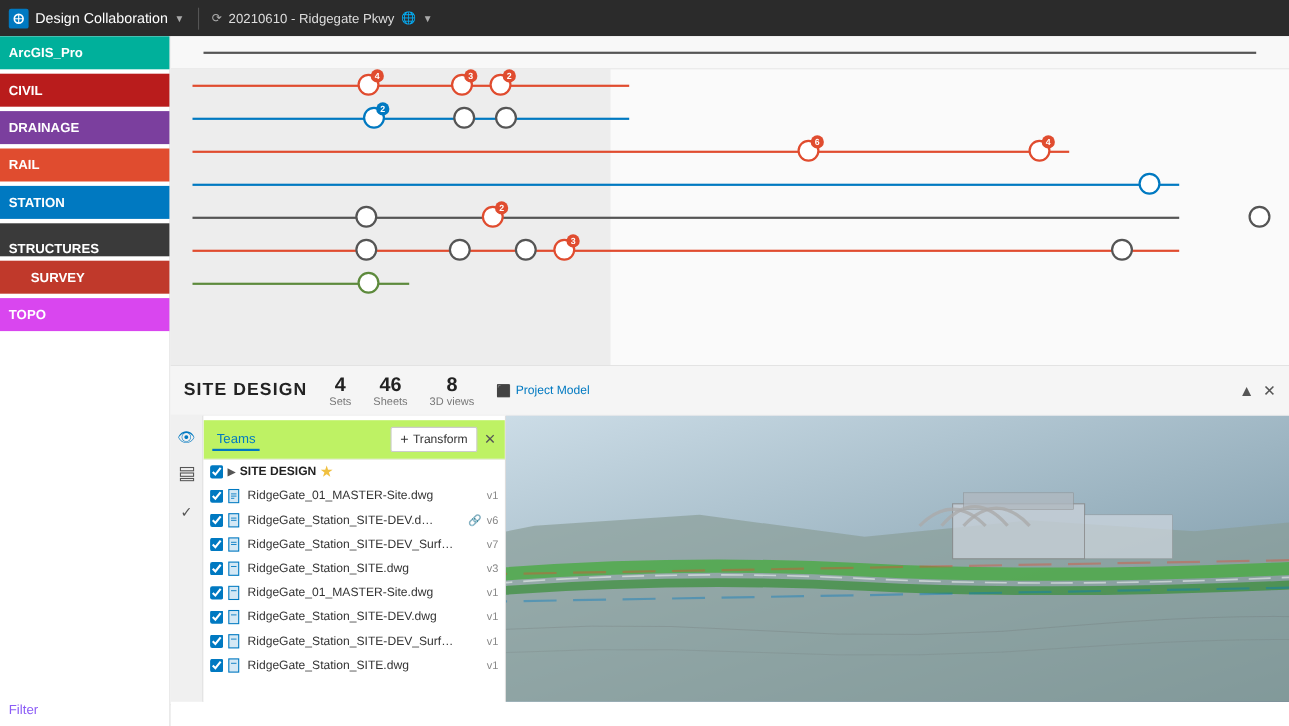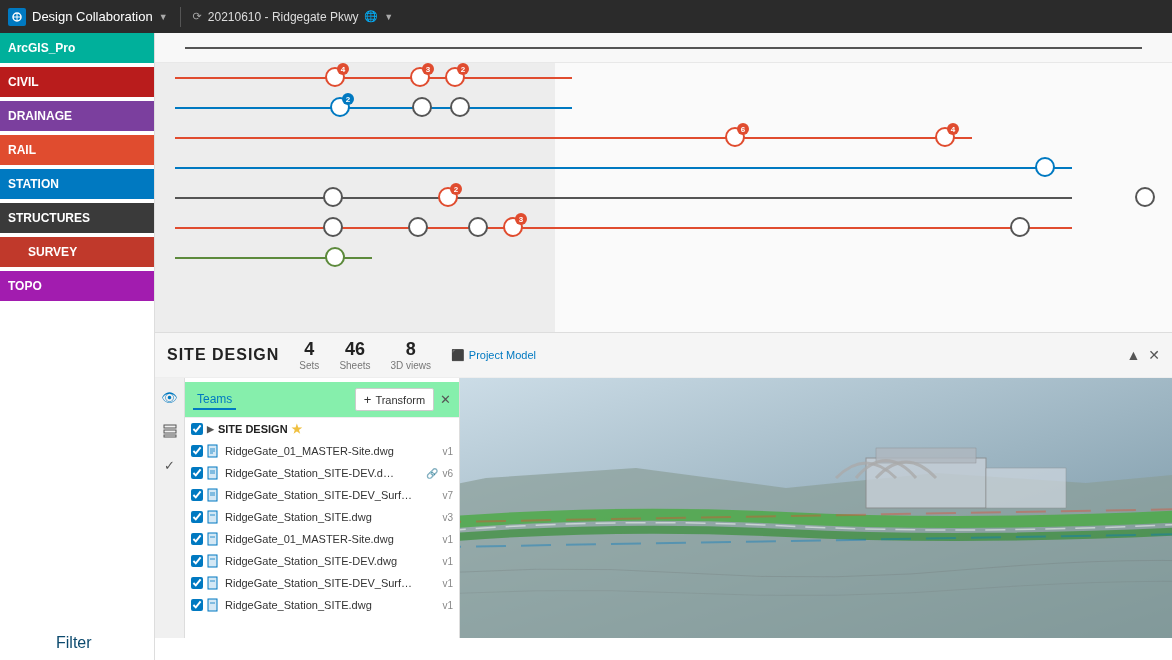"STRUCTURES" .discipline-item.structures { align-items: none -> flex-end }
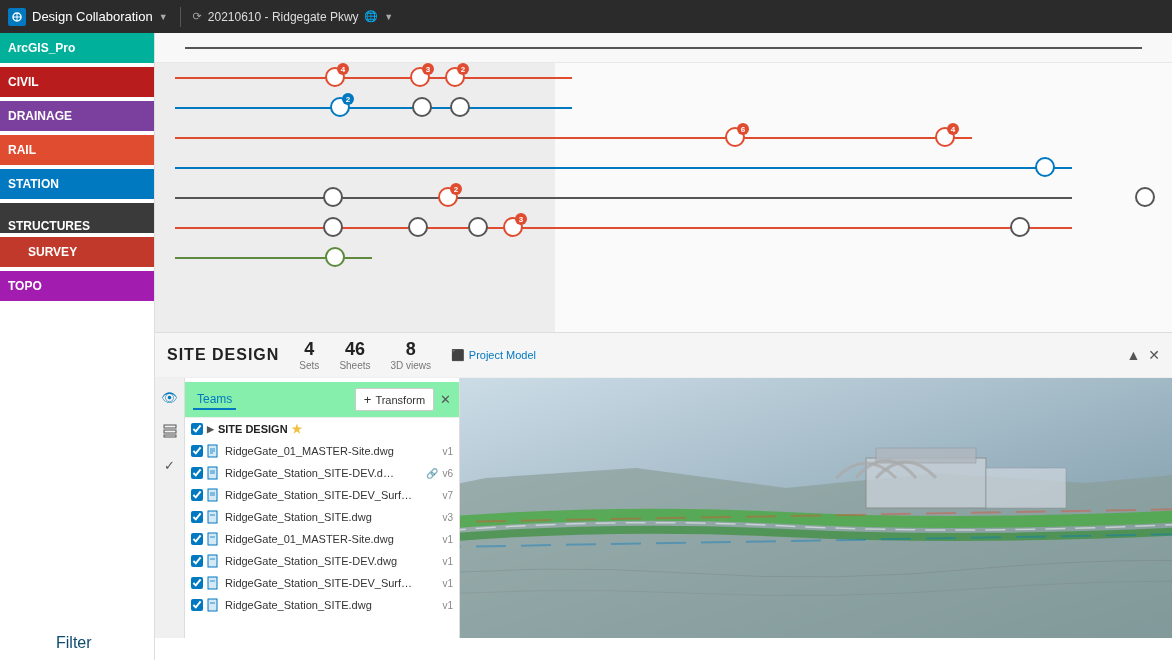"TOPO" .discipline-item.topo { background: #a21caf -> #d946ef }
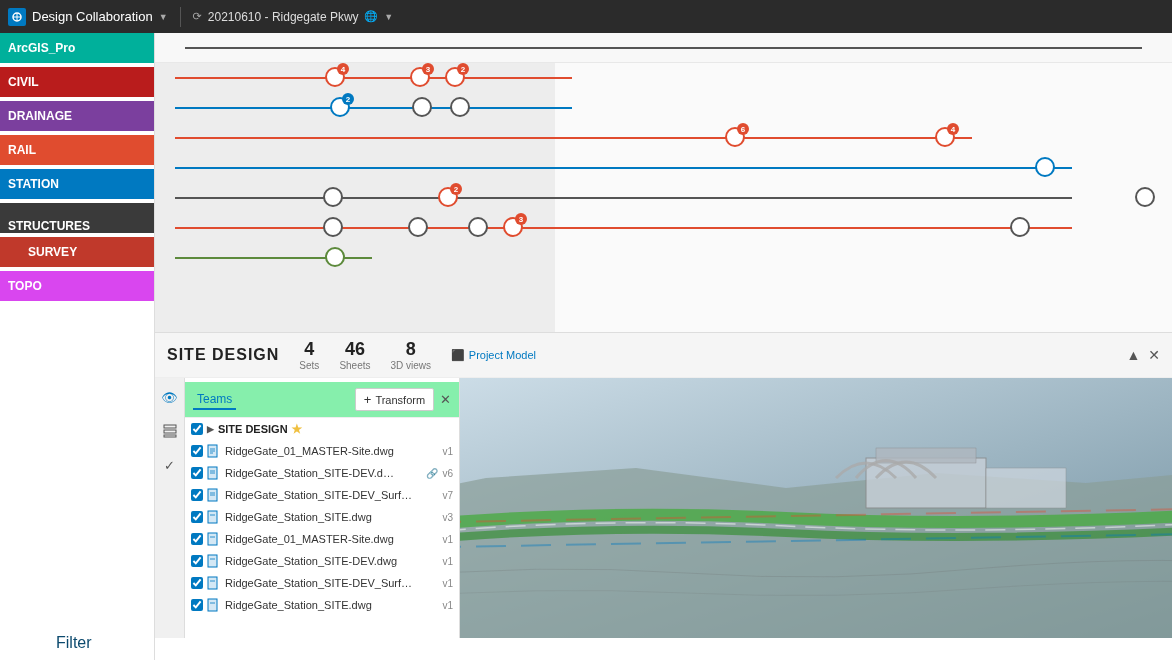"Teams" .file-tree-header { background: #86efac -> #bef264 }
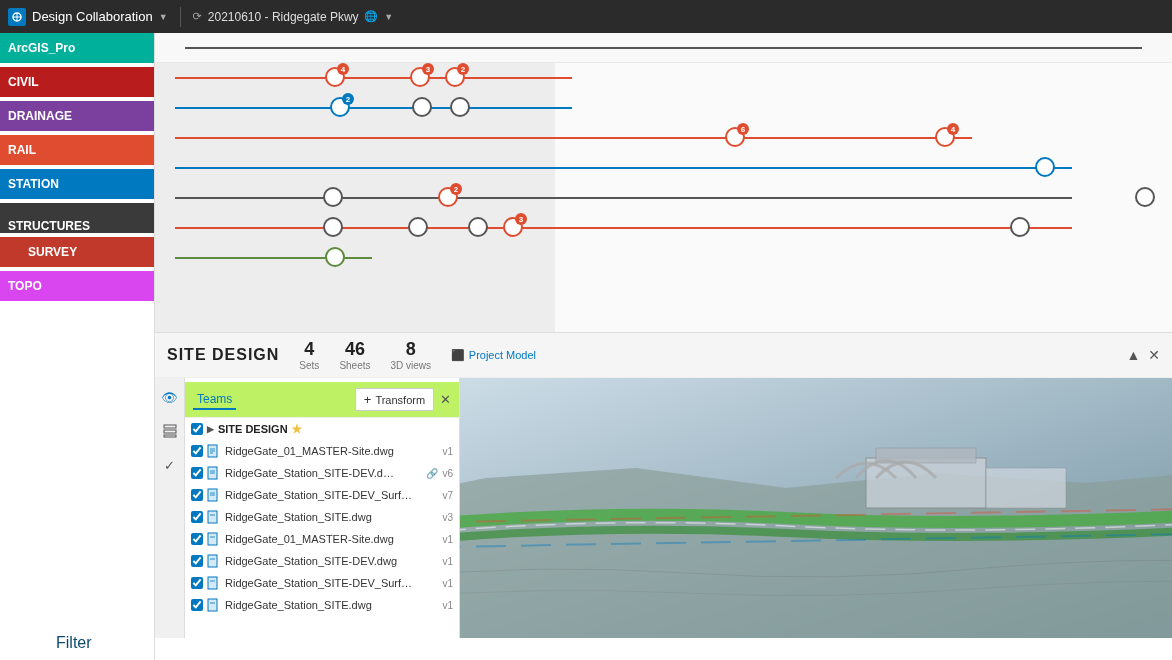"Filter" .sidebar-filter { color: #0c4a6e -> #8b5cf6; font-size: 16px -> 12px; margin-left: 48px -> none }
